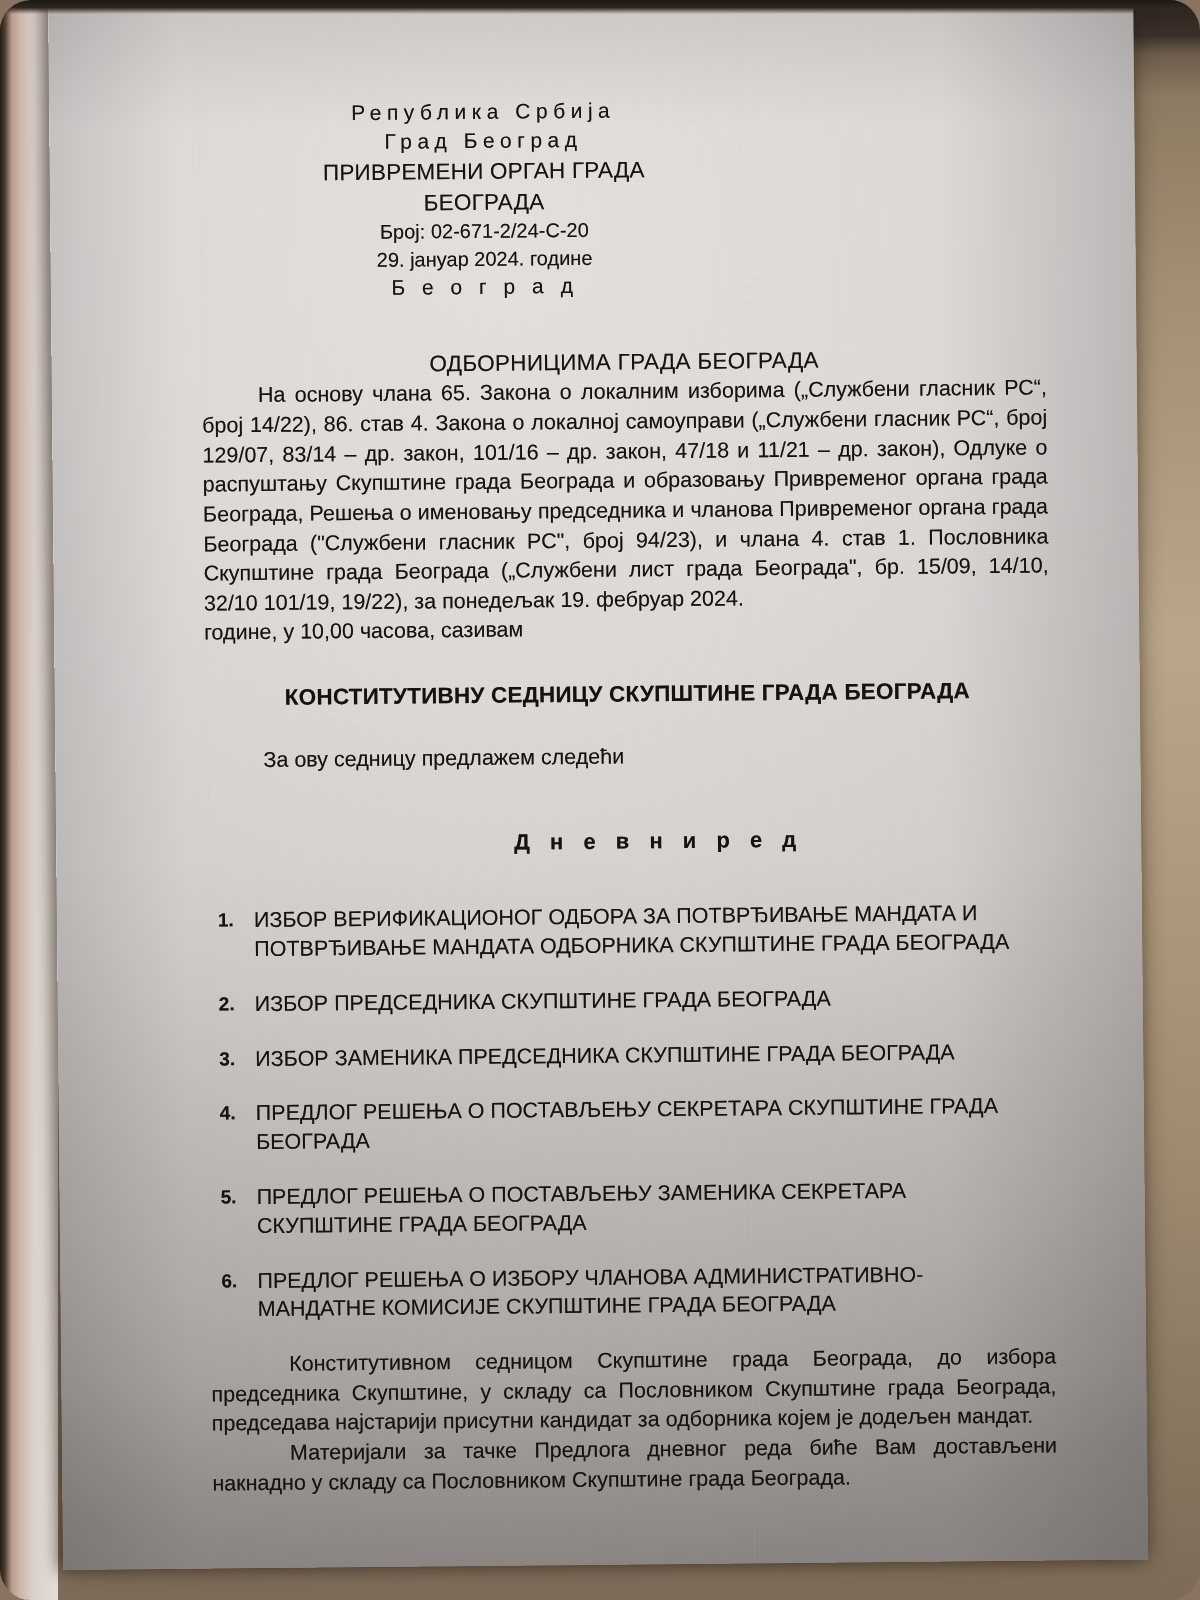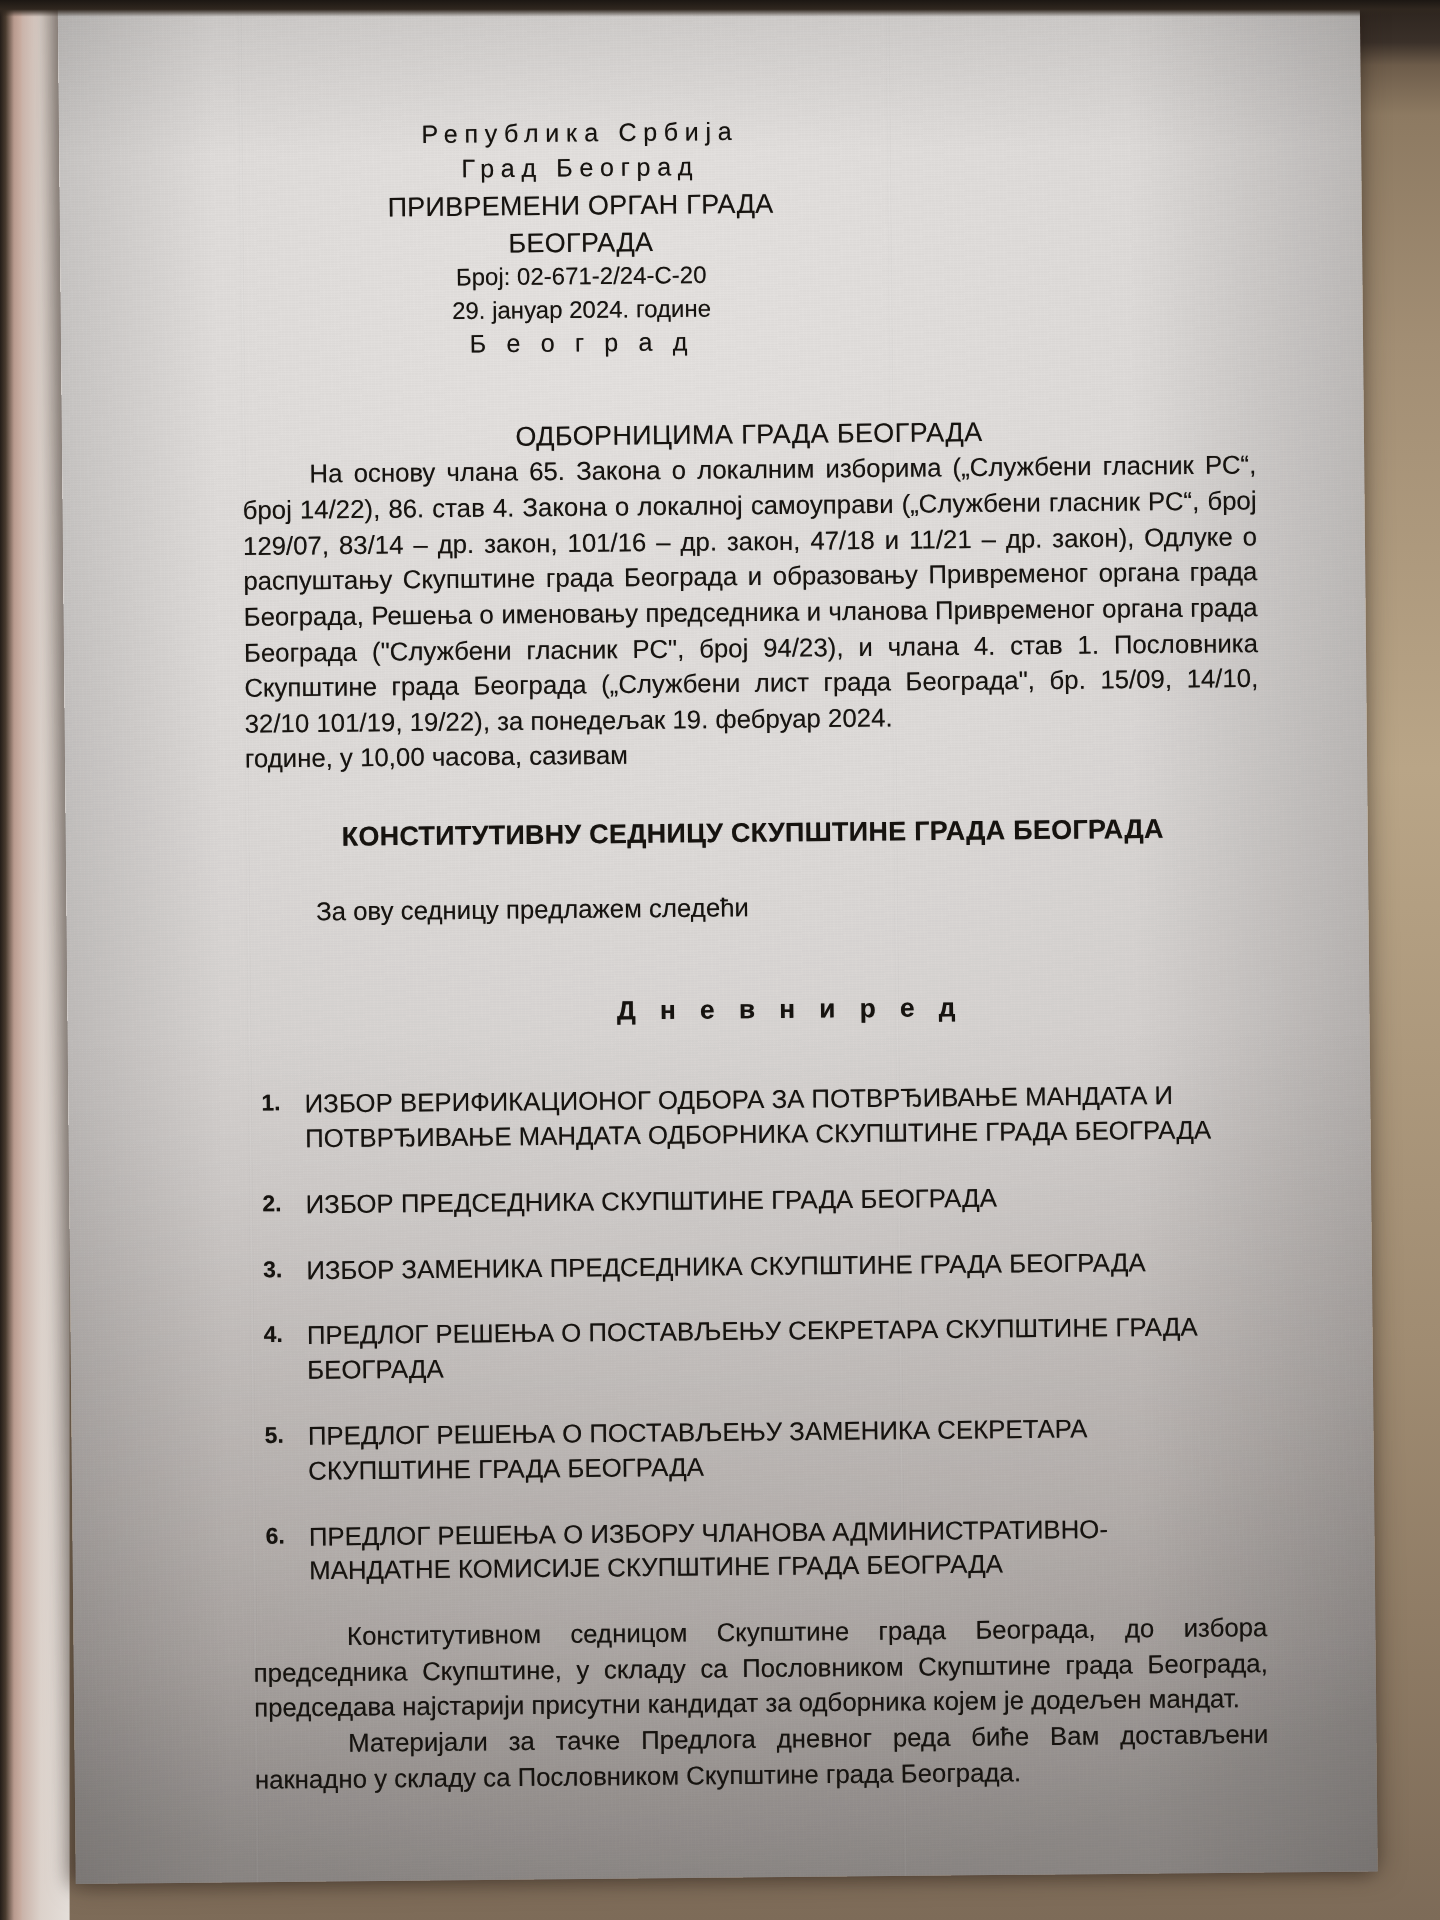"Република Србија" #scene { border-radius: none -> 31px }
